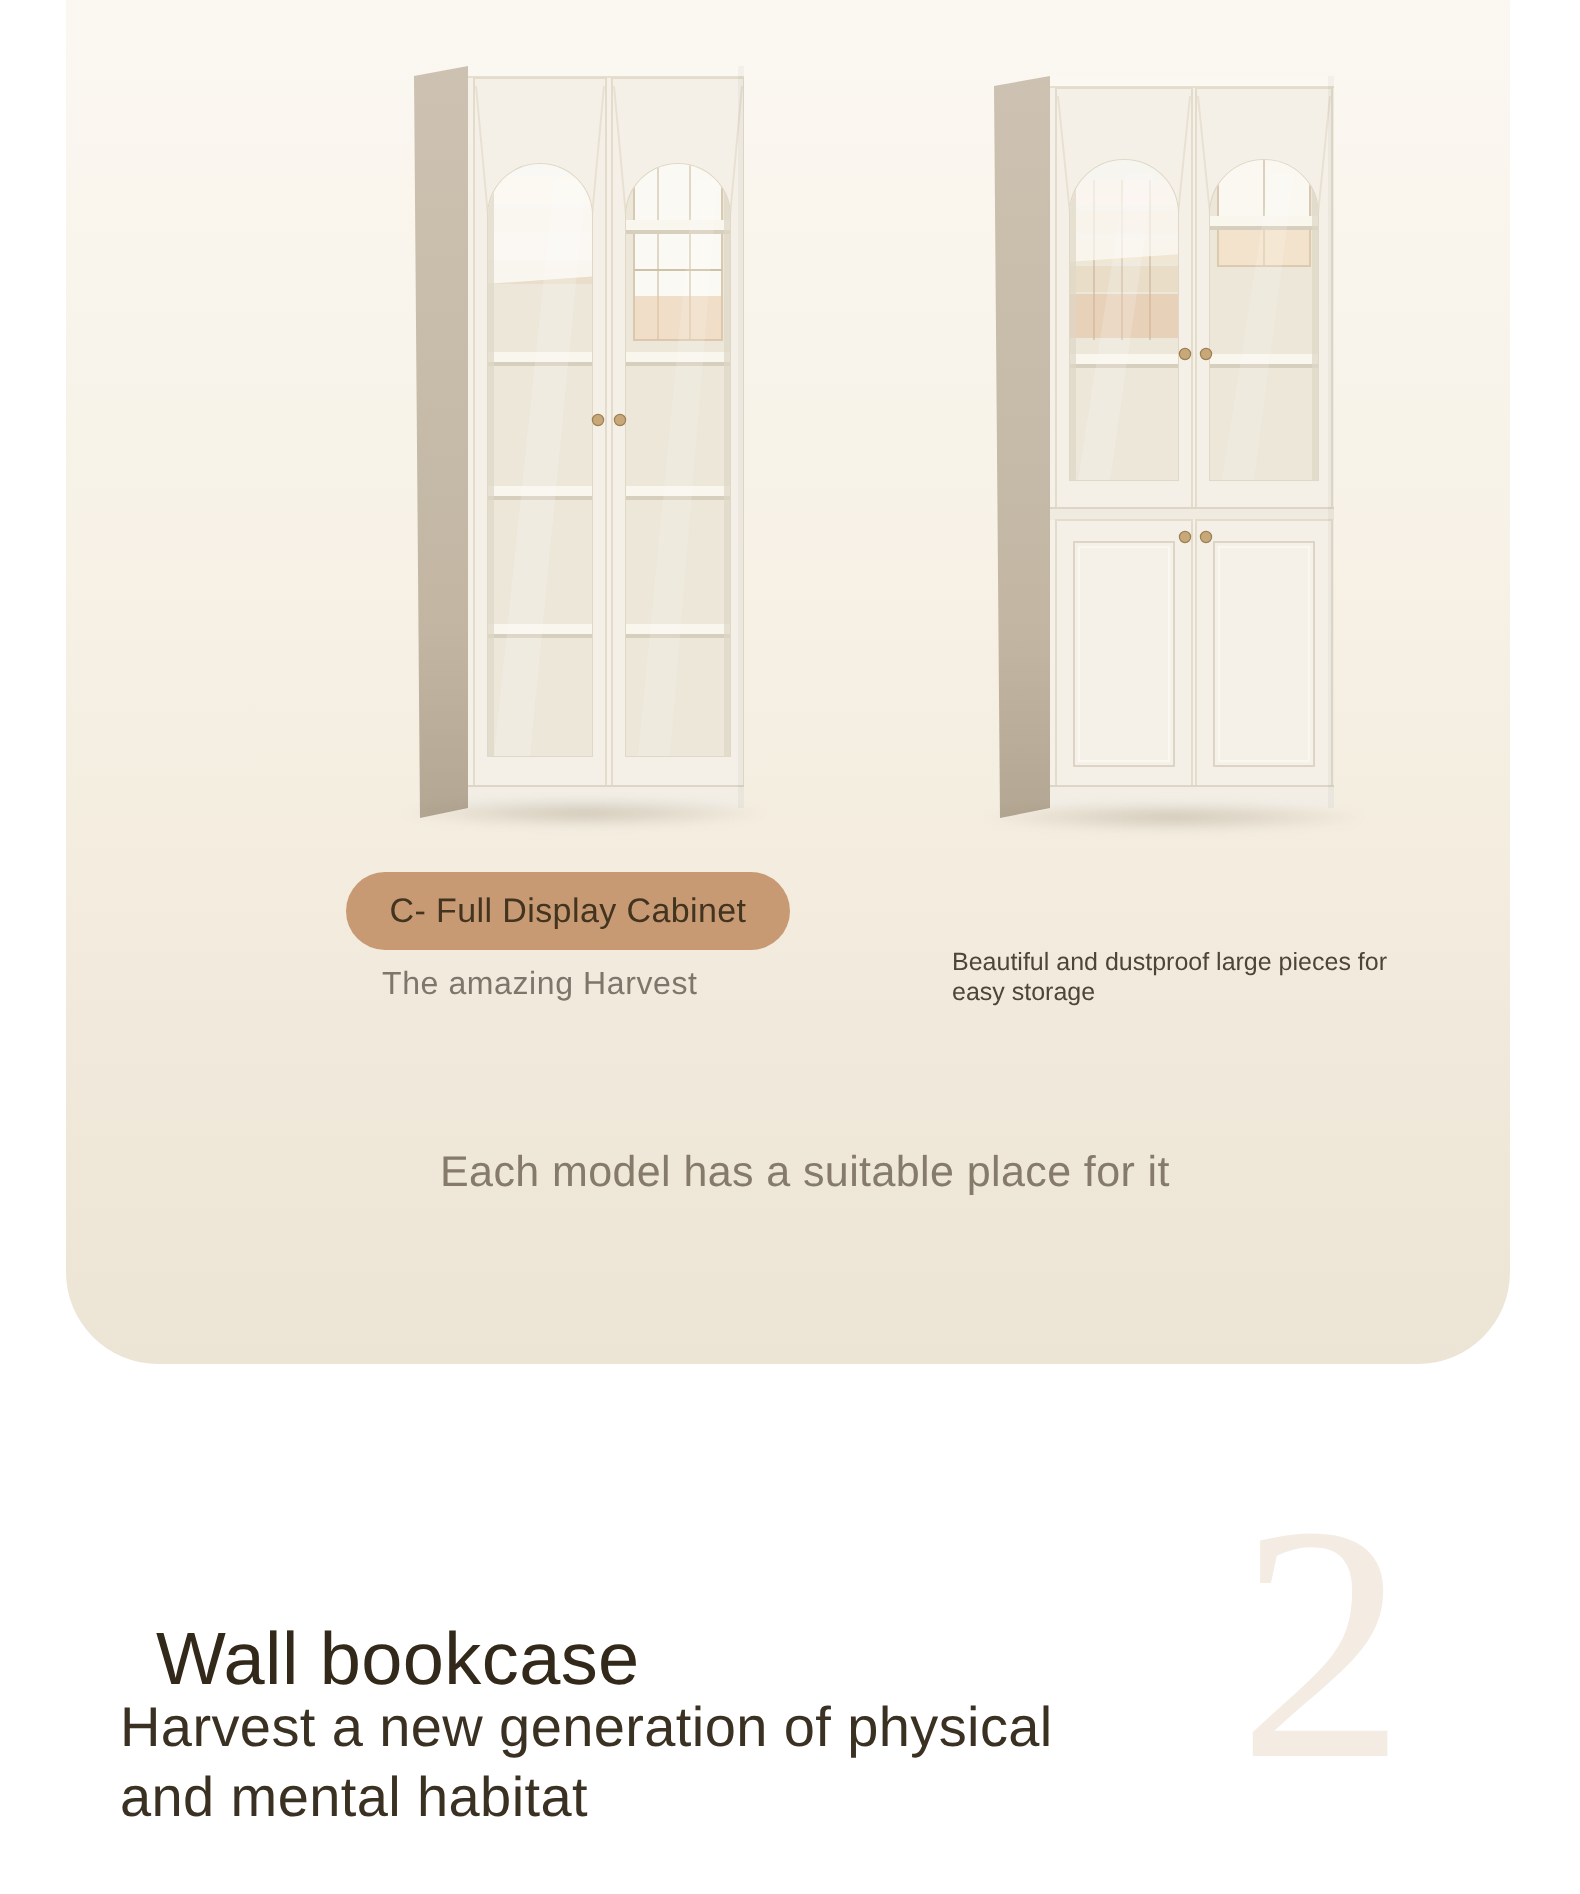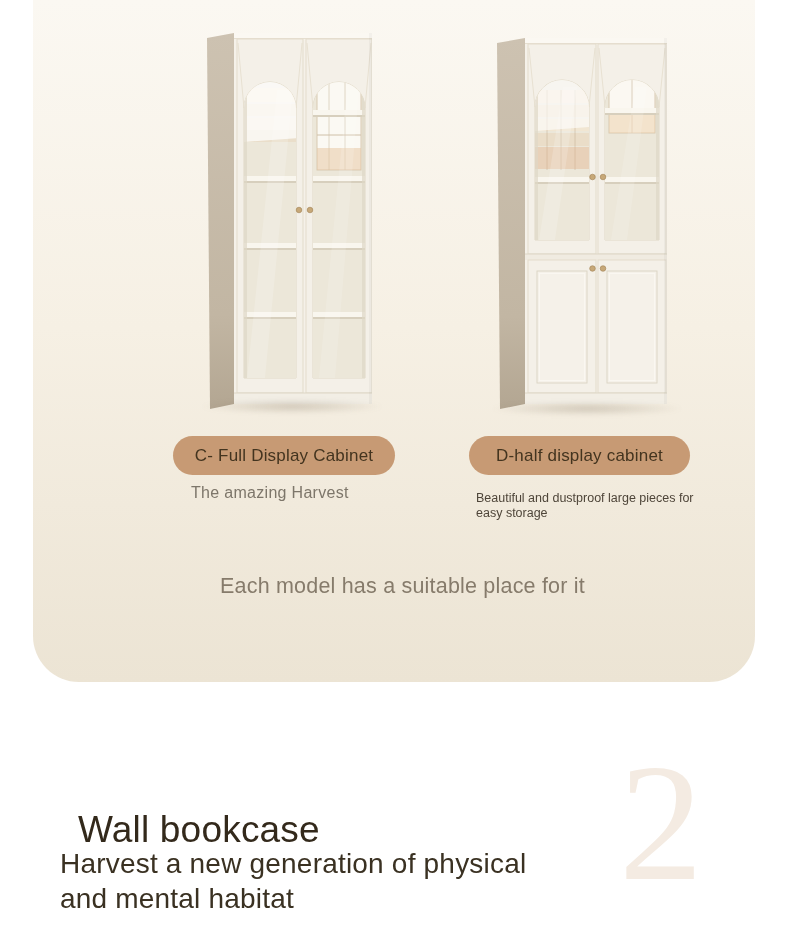"D-half display cabinet" div.tag { html: <div>D-half display cabinet</div> -> none }
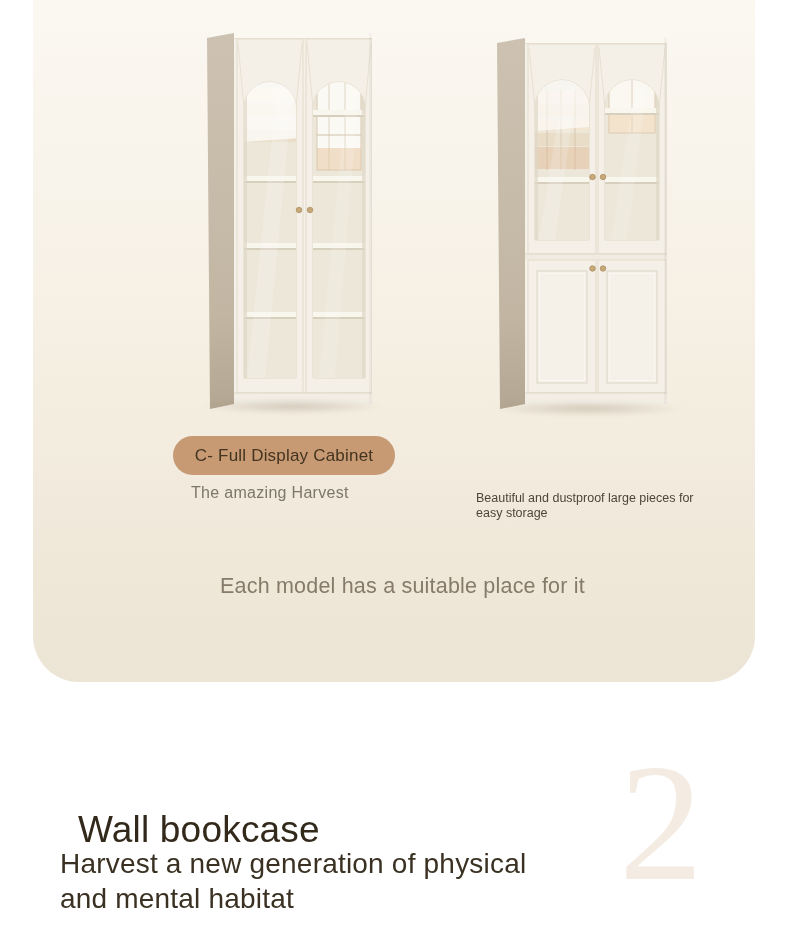"Beautiful and dustproof large pieces" .cap-d { top: 491px -> 474px }
